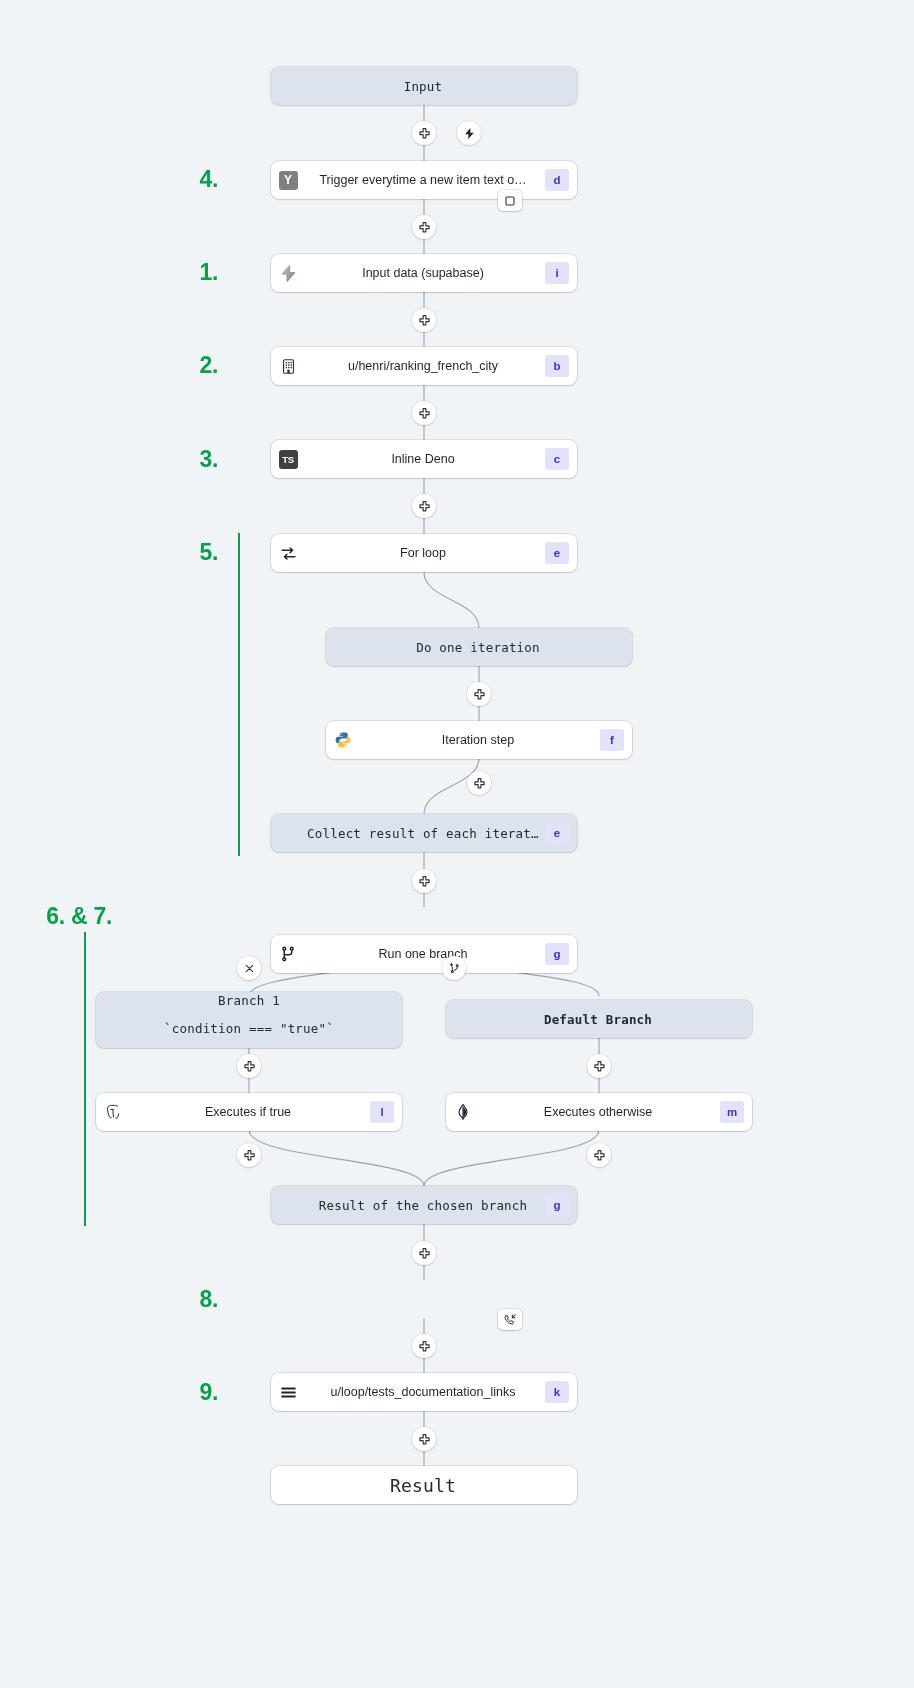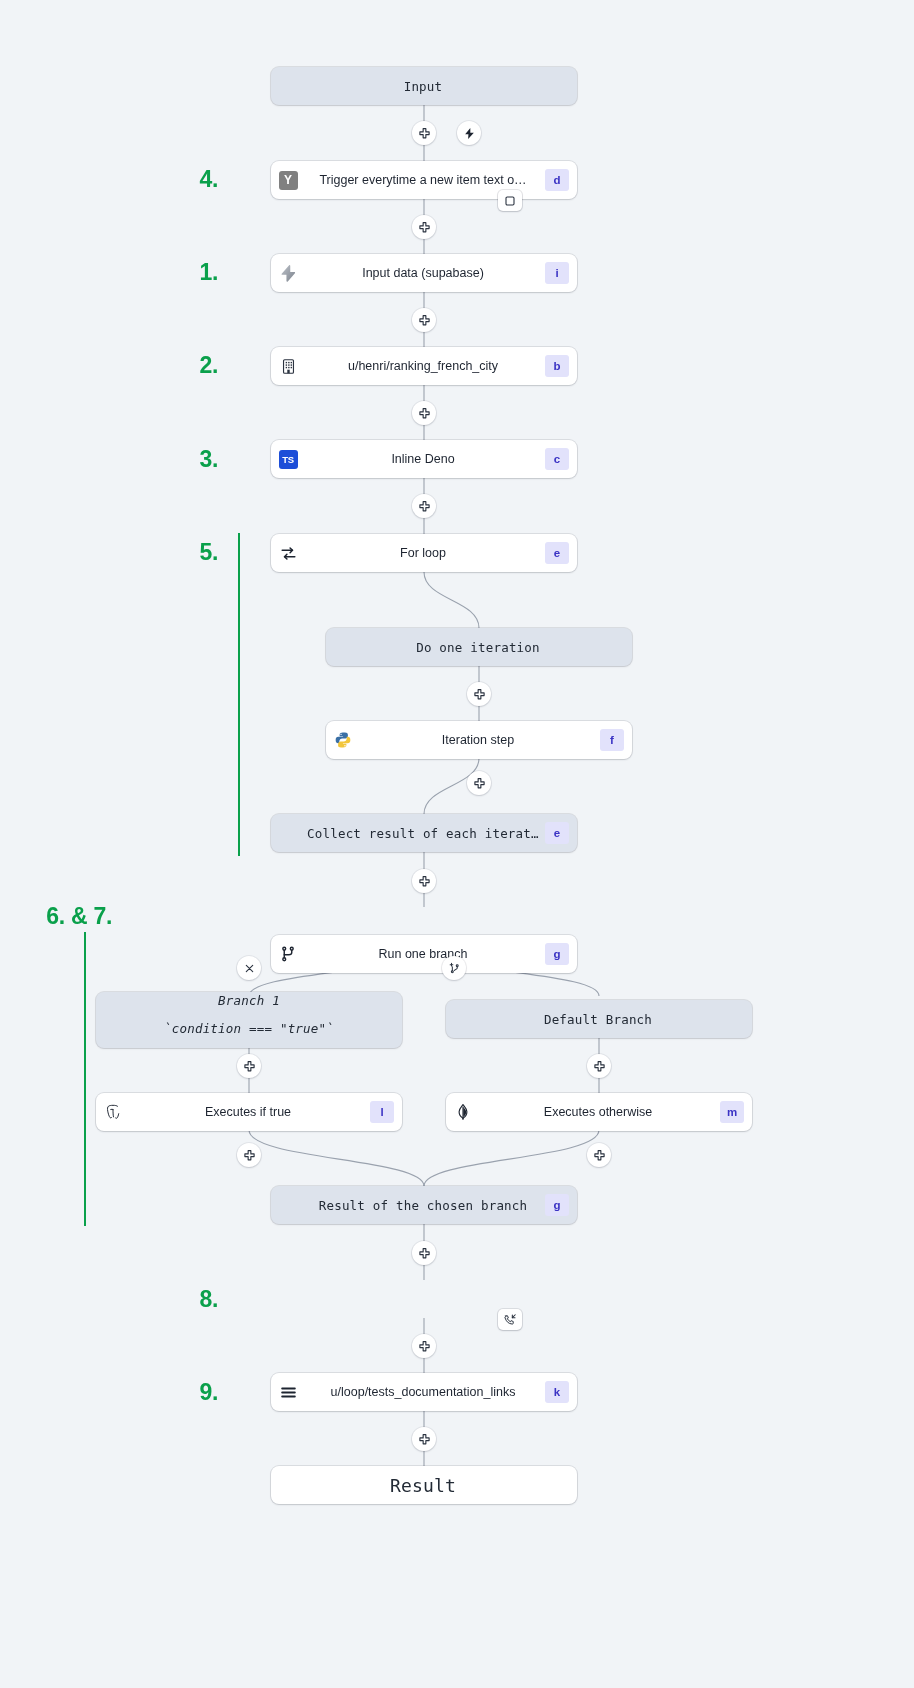"TS" .sq.ts { background: #1d4ed8 -> #404040 }
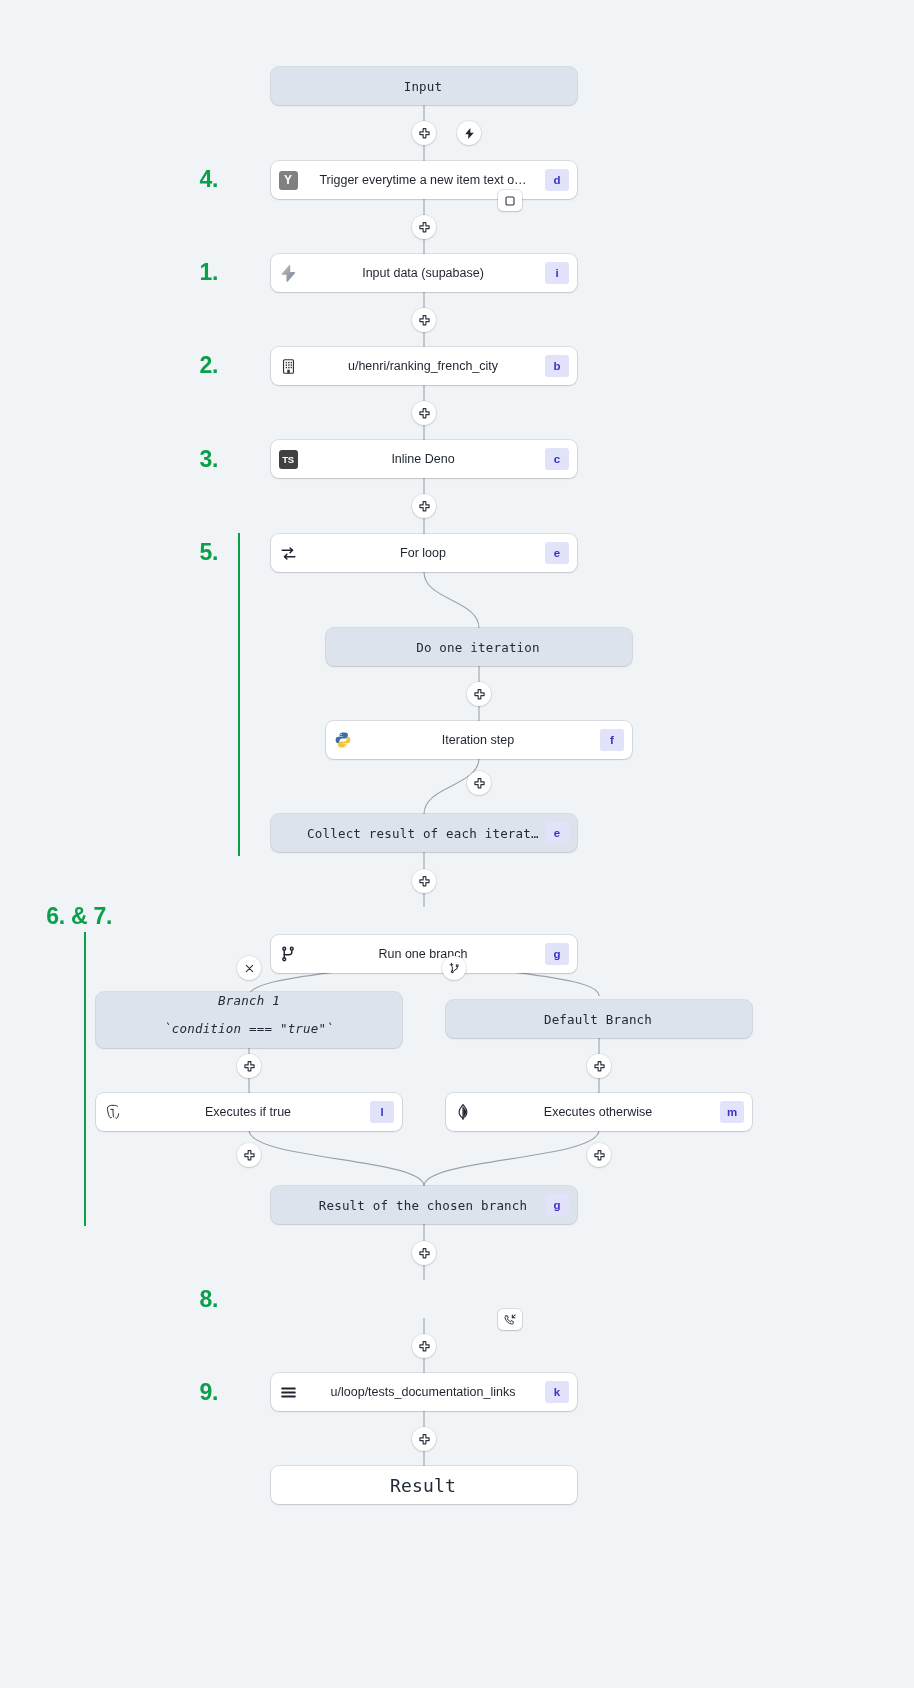"Branch 1" div.node { font-style: italic -> none }
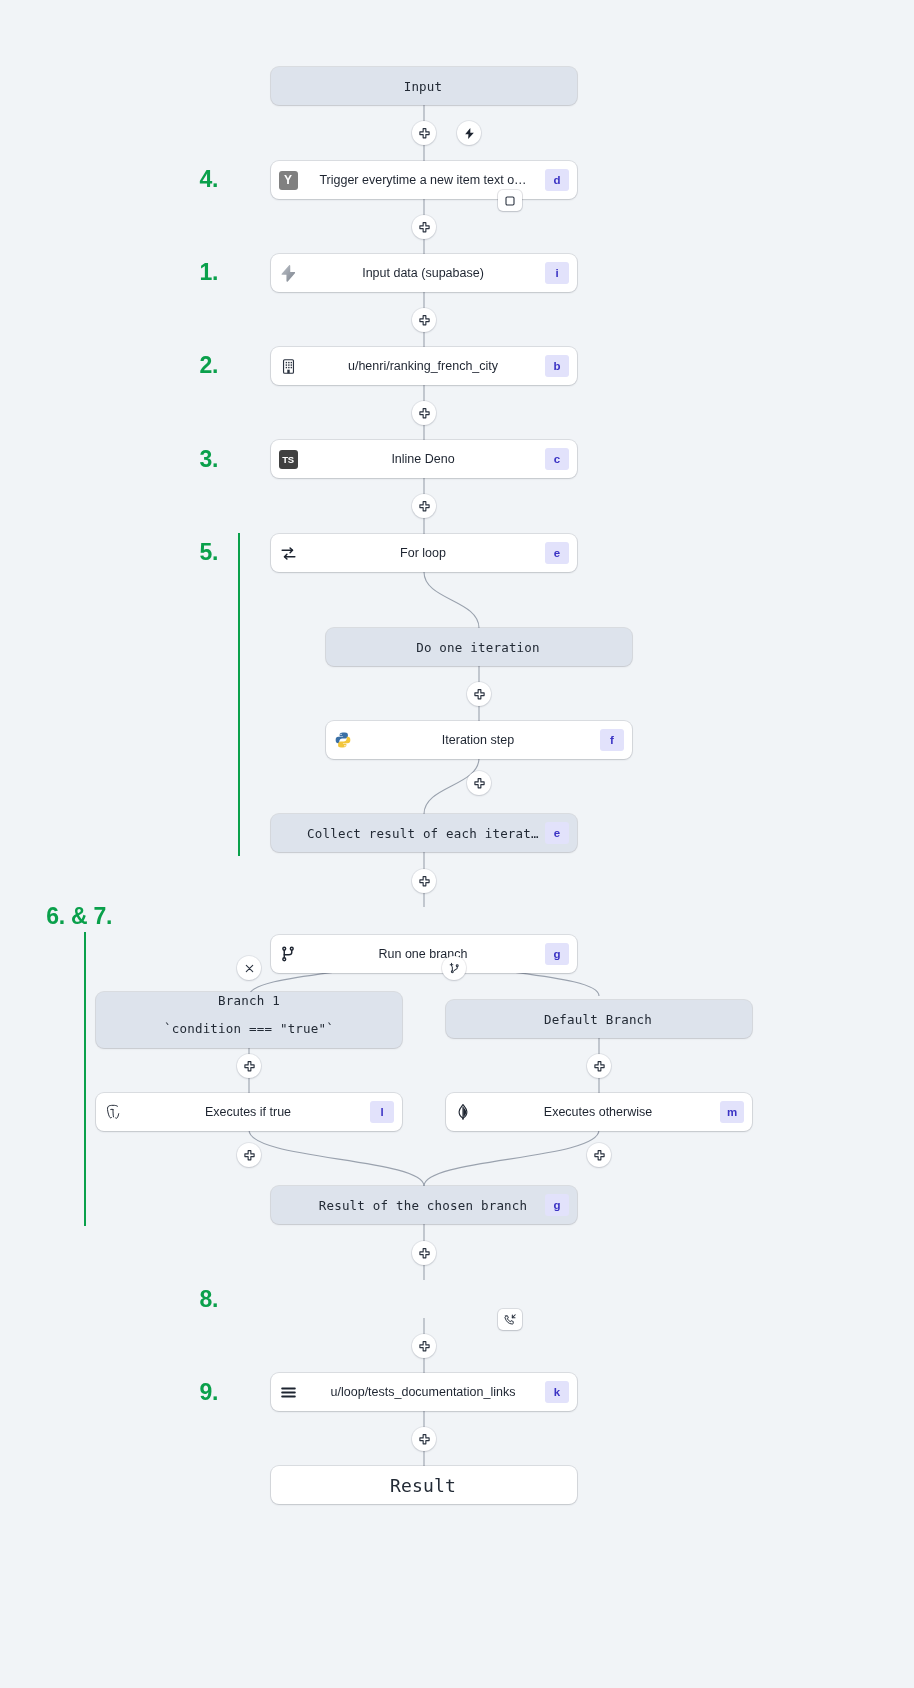"Default Branch" div.node { font-weight: none -> bold }
